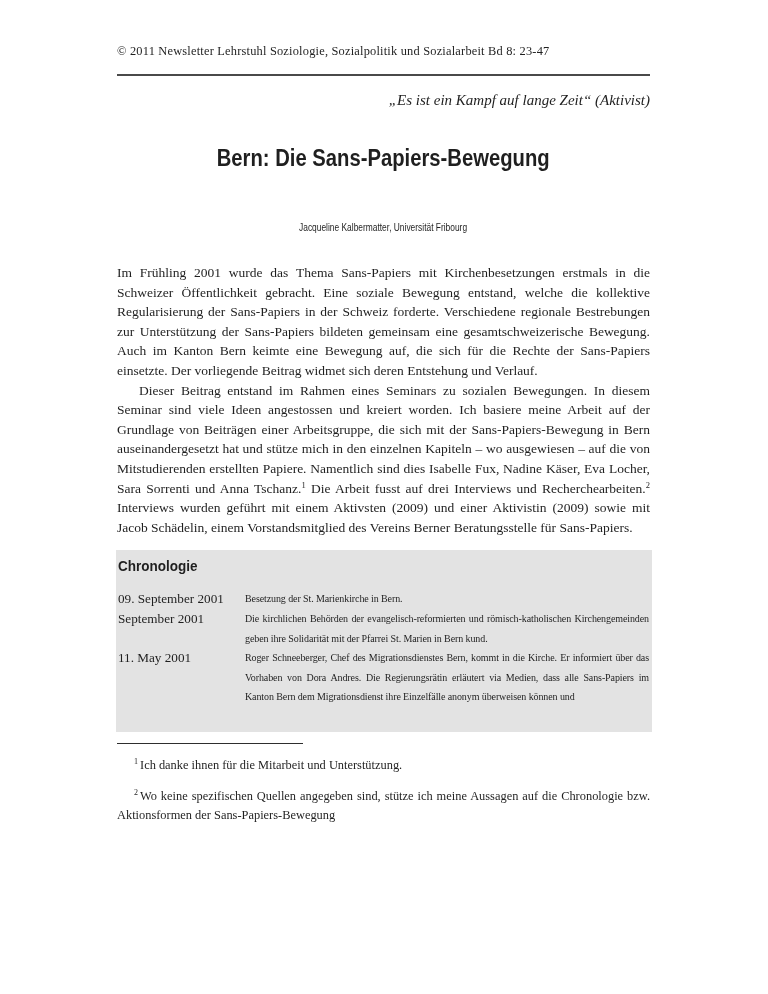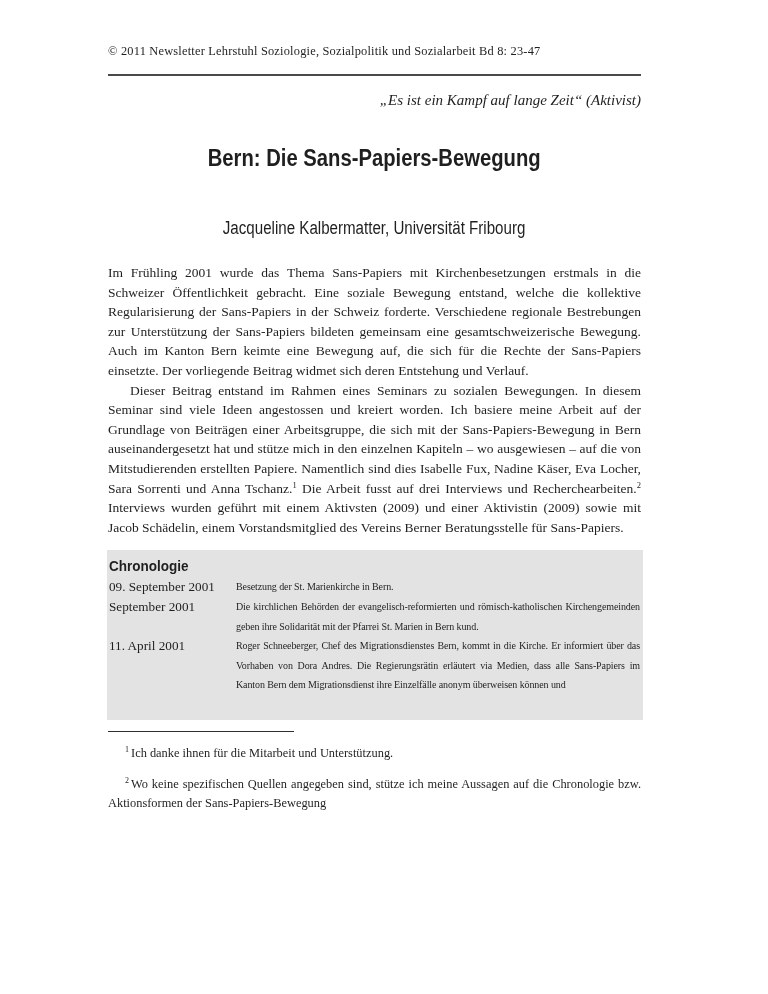"© 2011 Newsletter Lehrstuhl Soziologie," .content { left: 108px -> 117px }
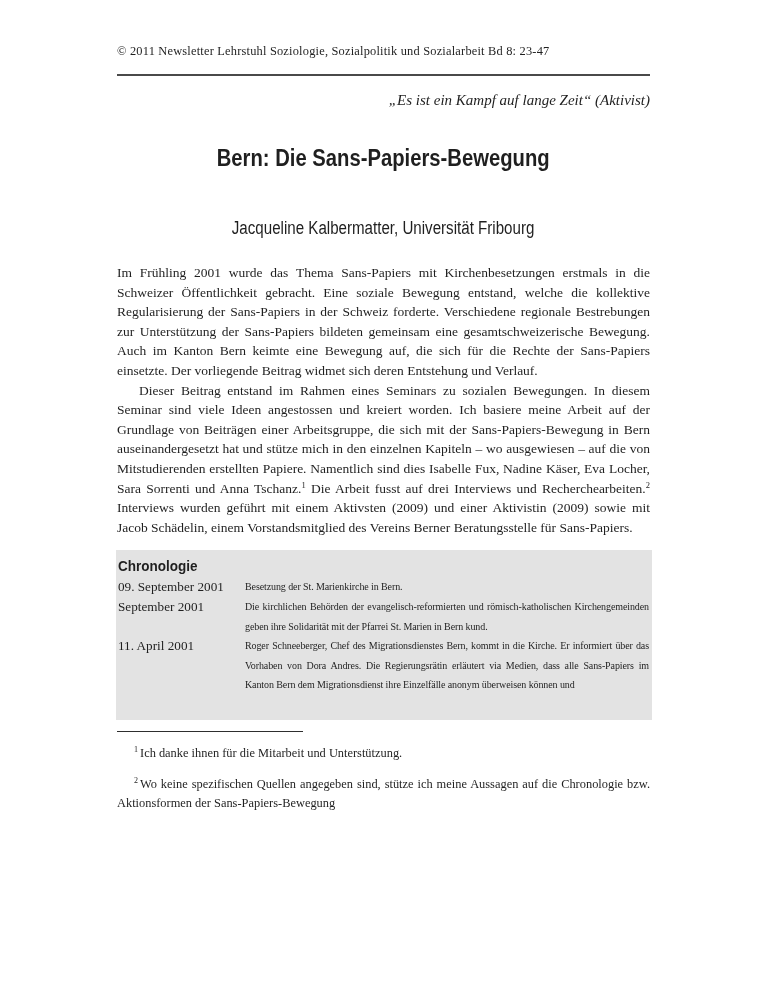"Jacqueline Kalbermatter, Universität" .author-wrap { font-size: 18px -> 10px }
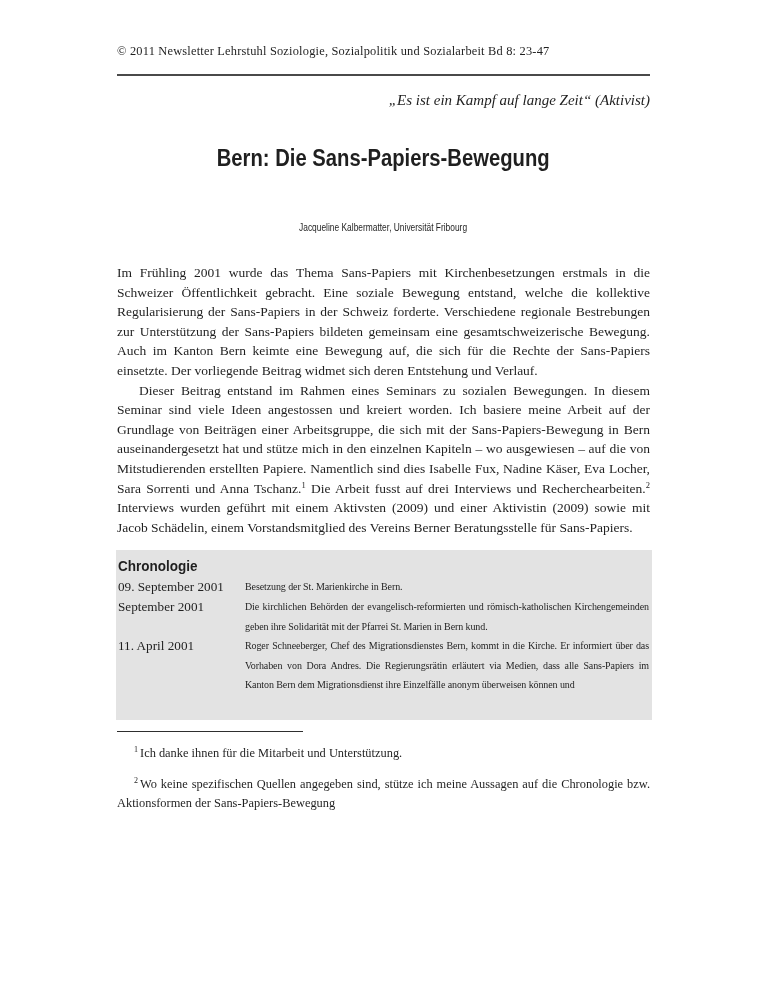"09. September 2001" .chron-rows { margin-top: 2px -> 14px }
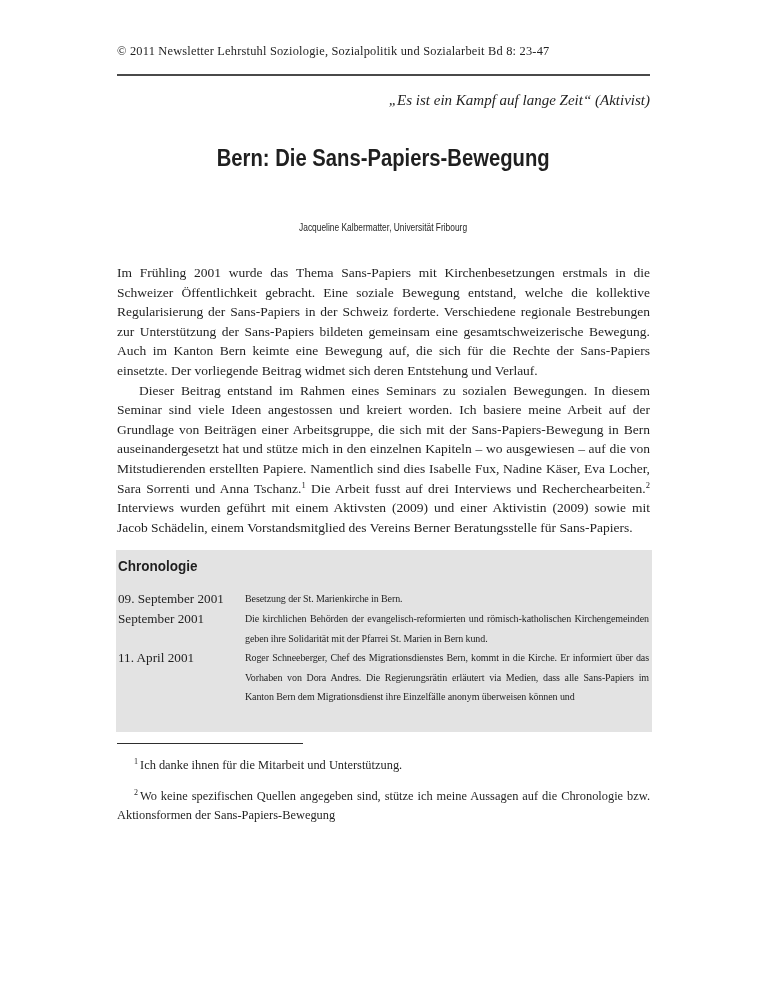"11. April 2001" div.chron-date { text: April -> May }
